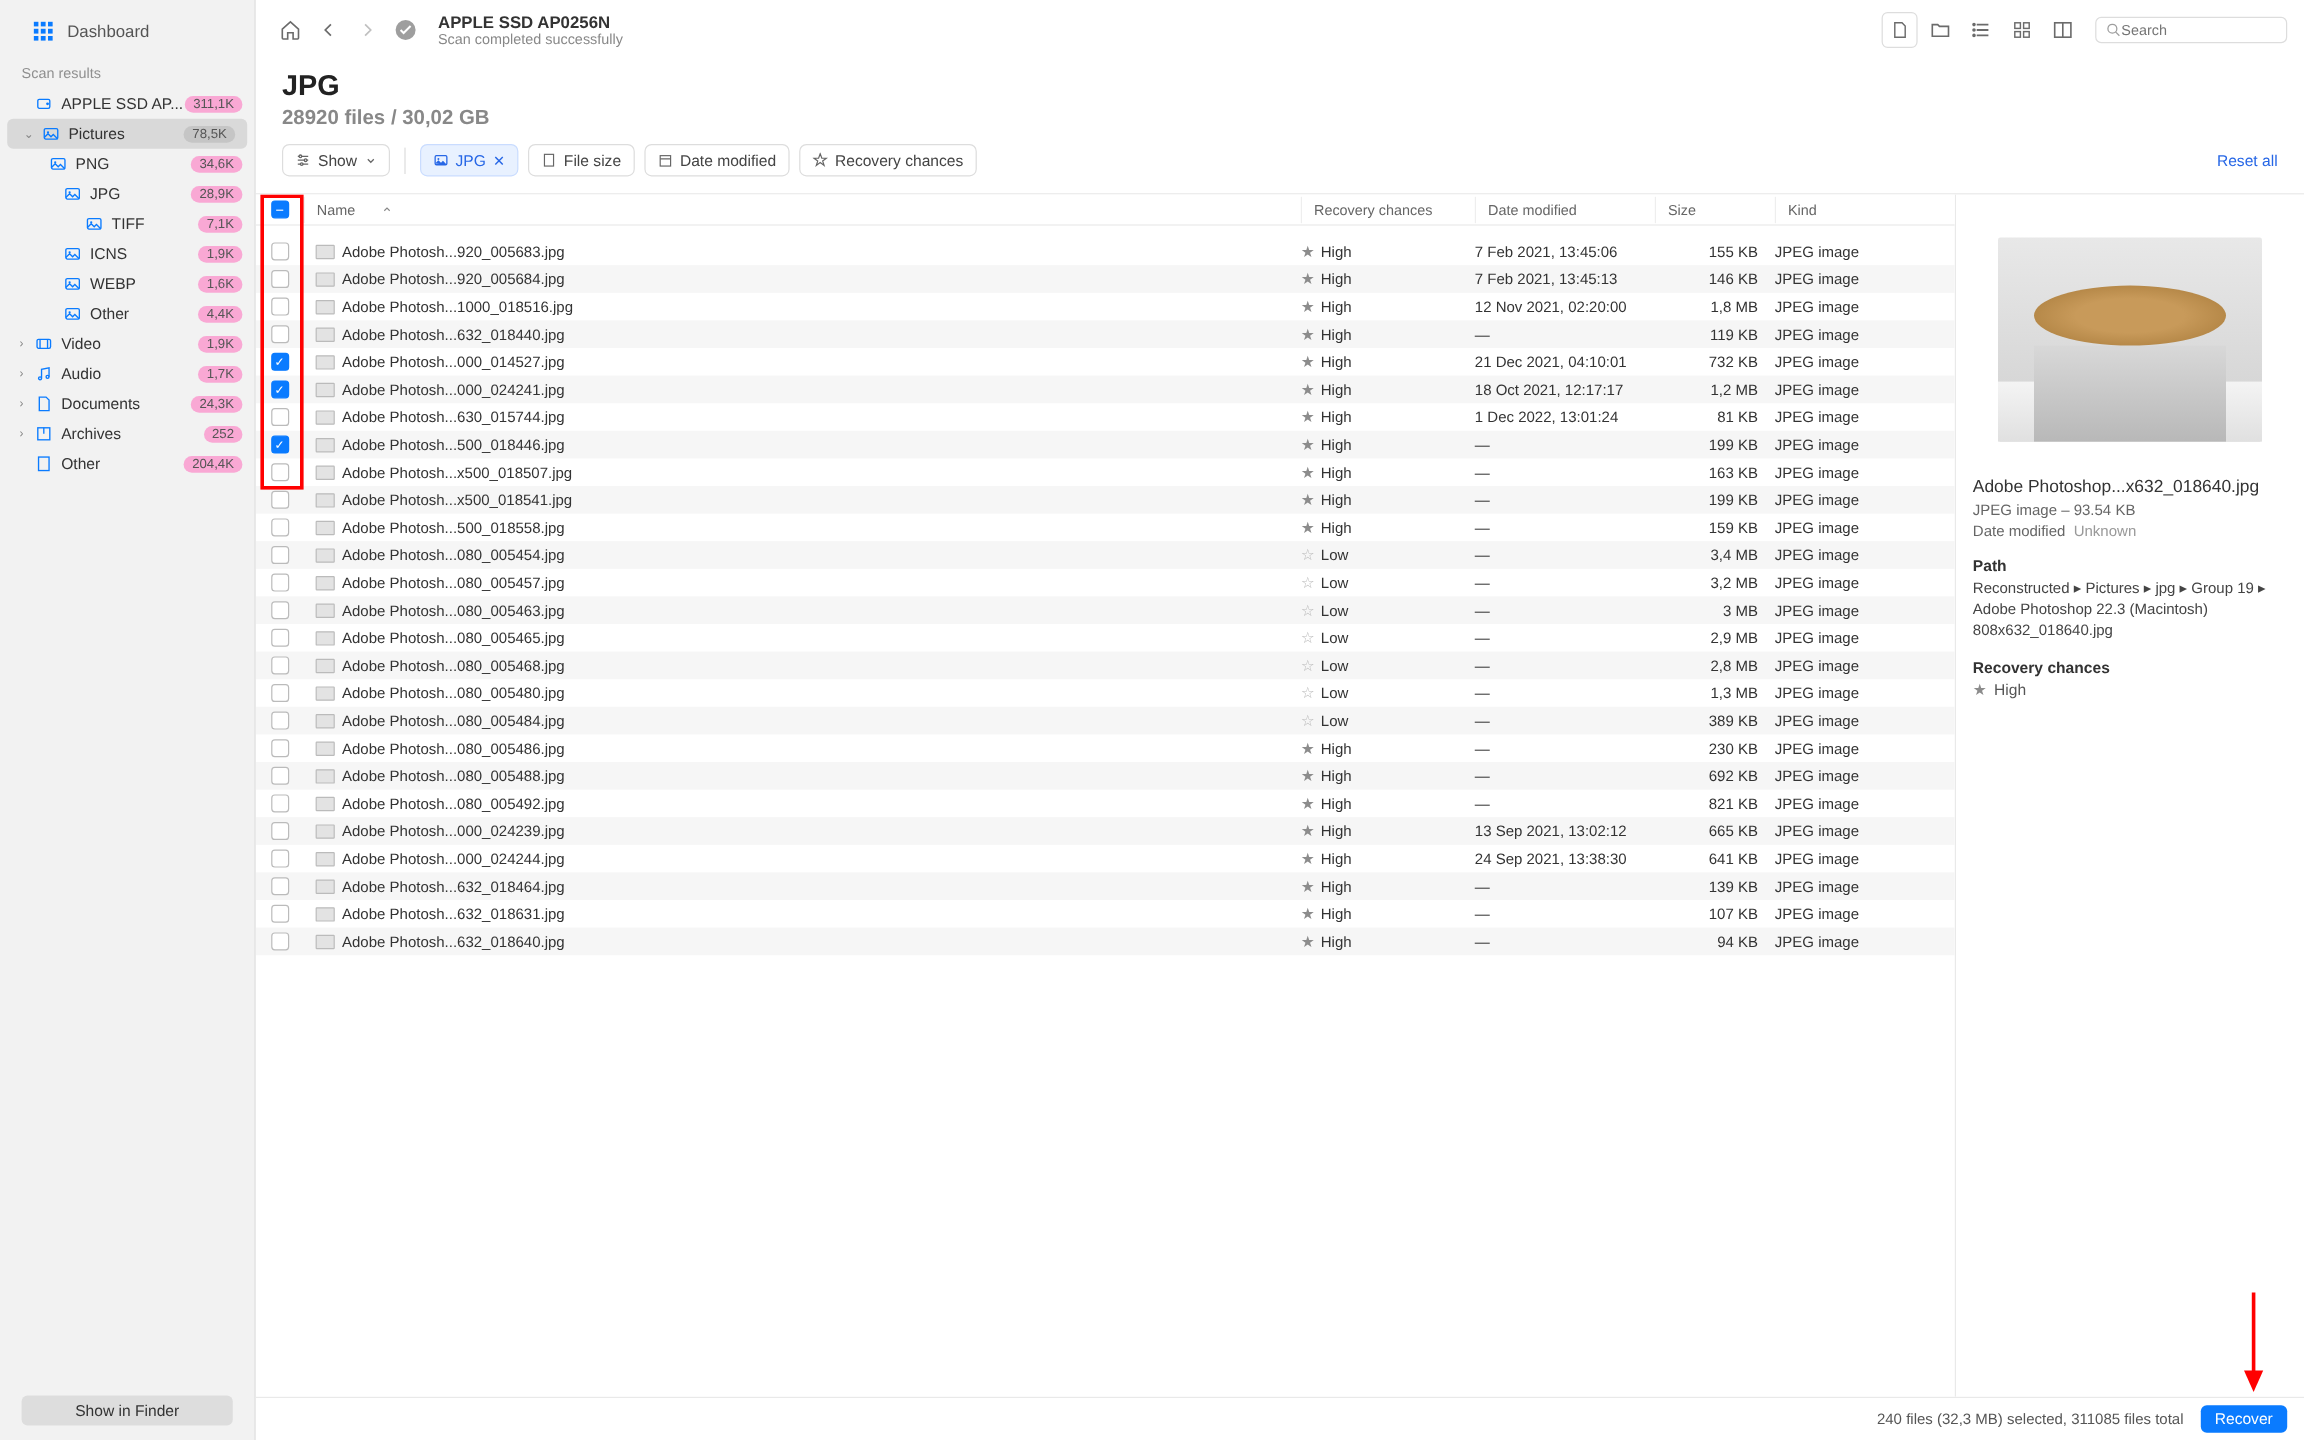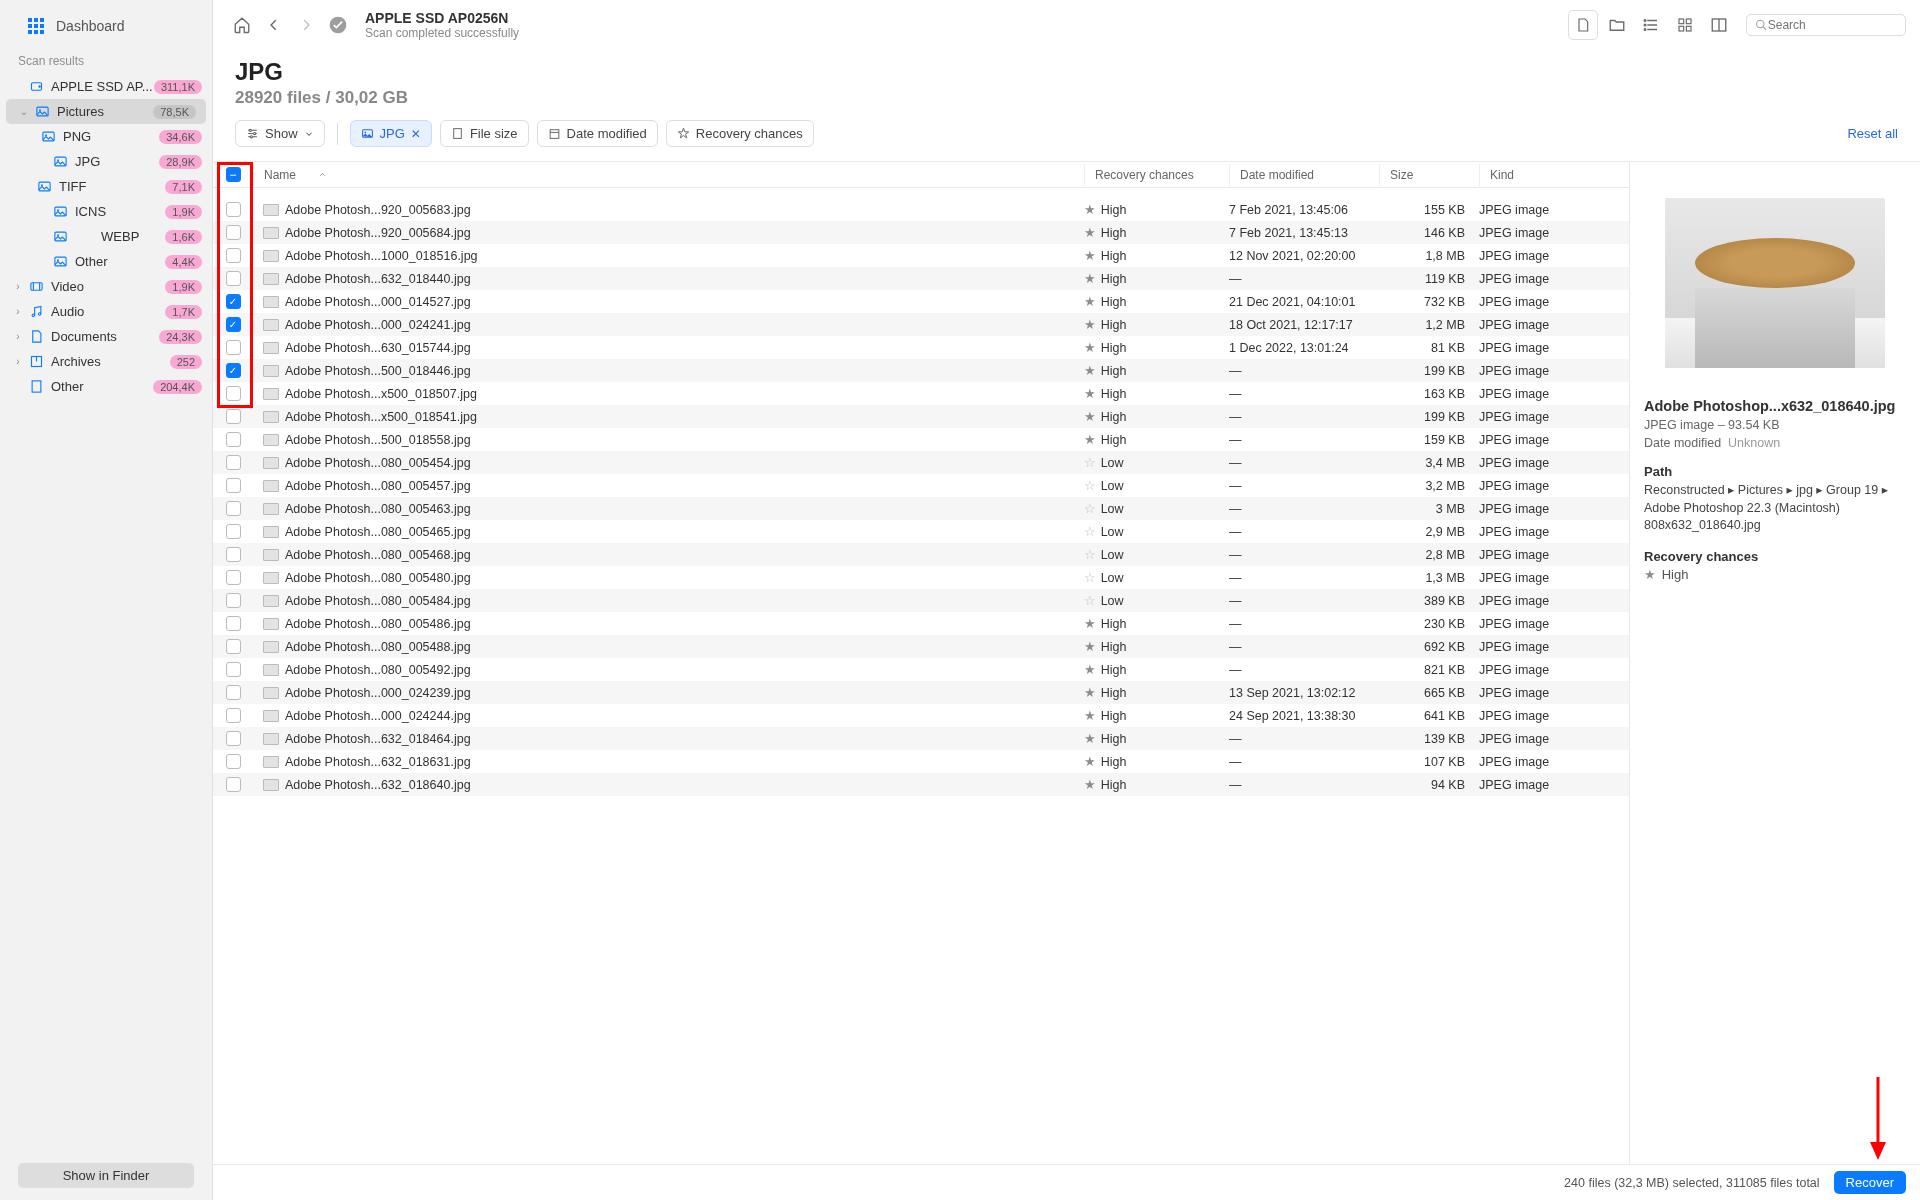"TIFF" div.sb-item { padding-left: 20px -> 54px }
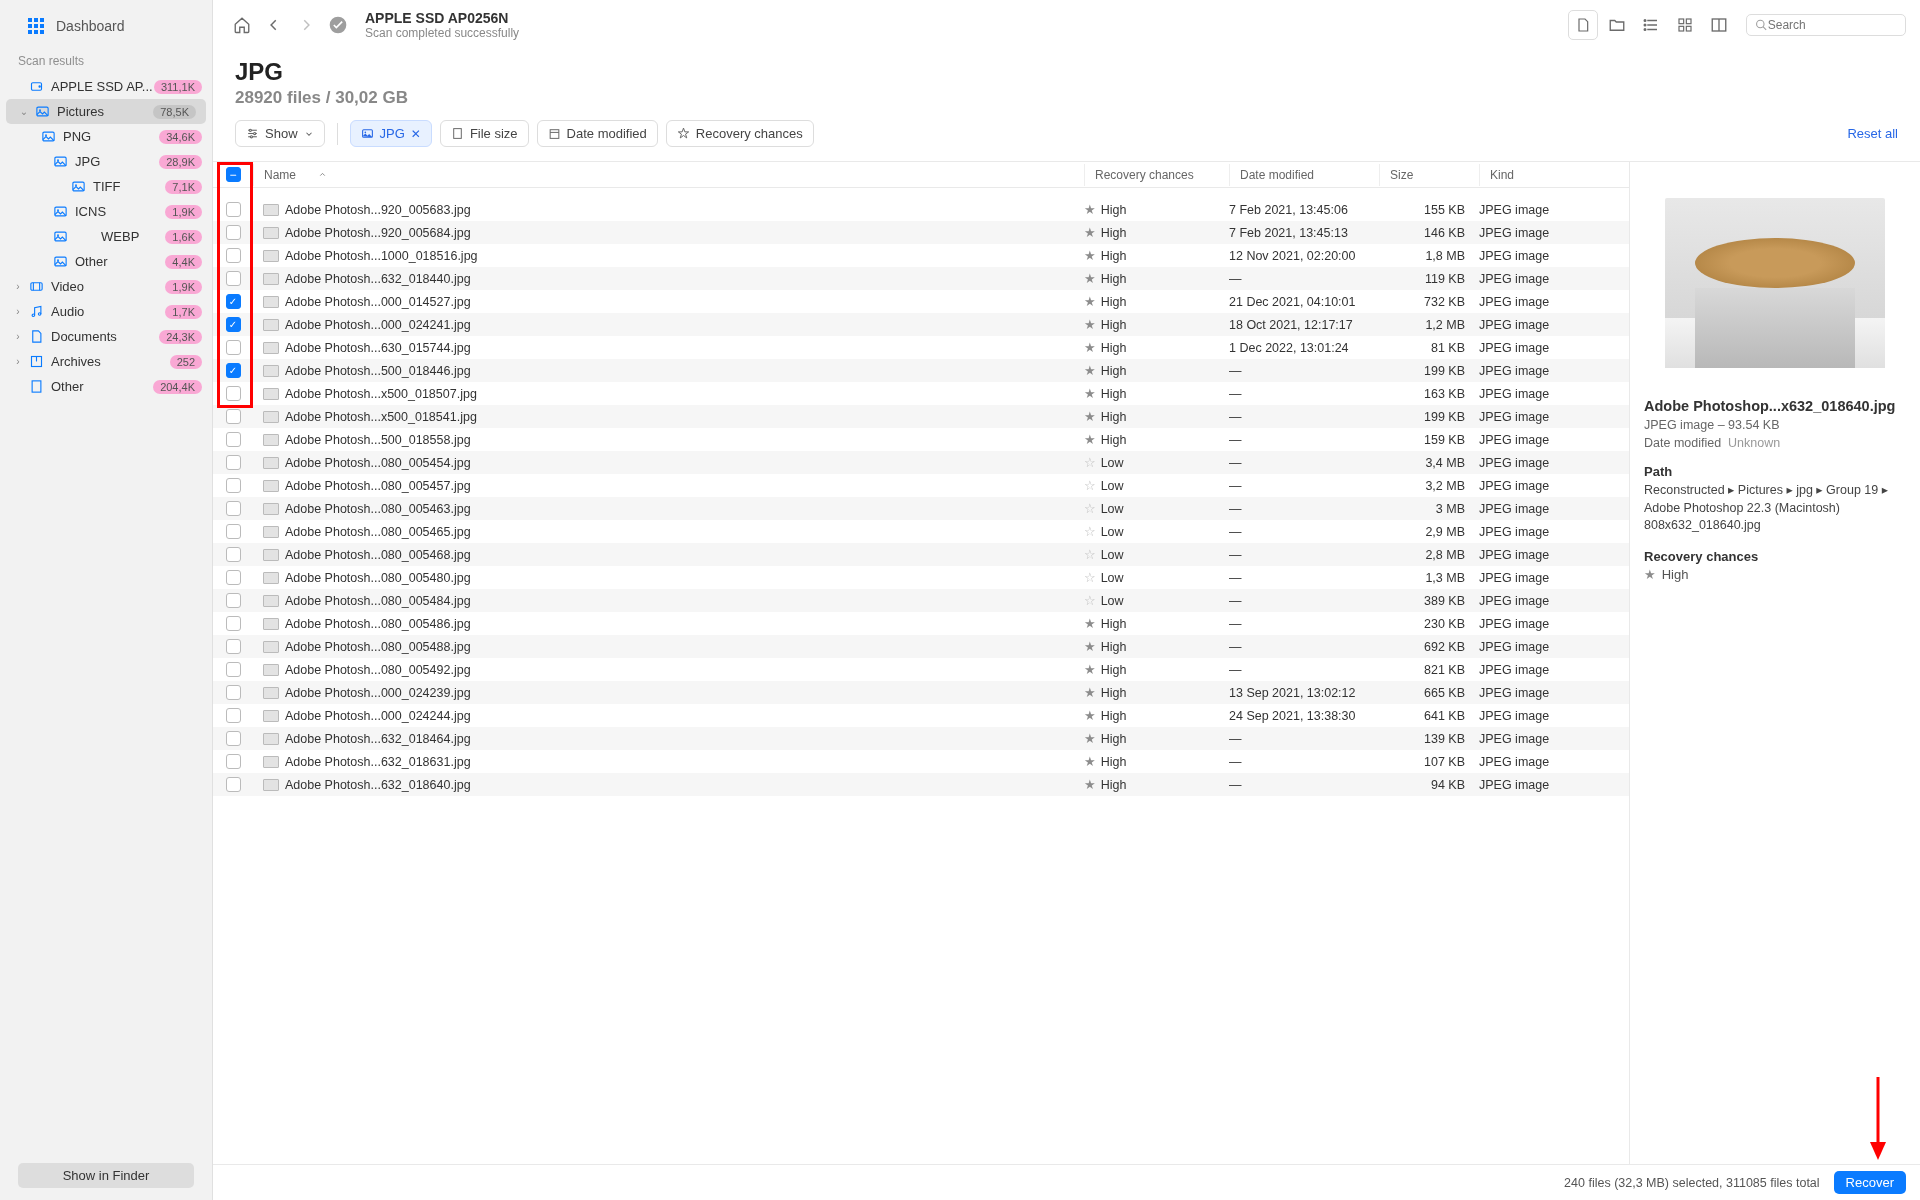"WEBP" div.sb-item { text-align: center -> none }
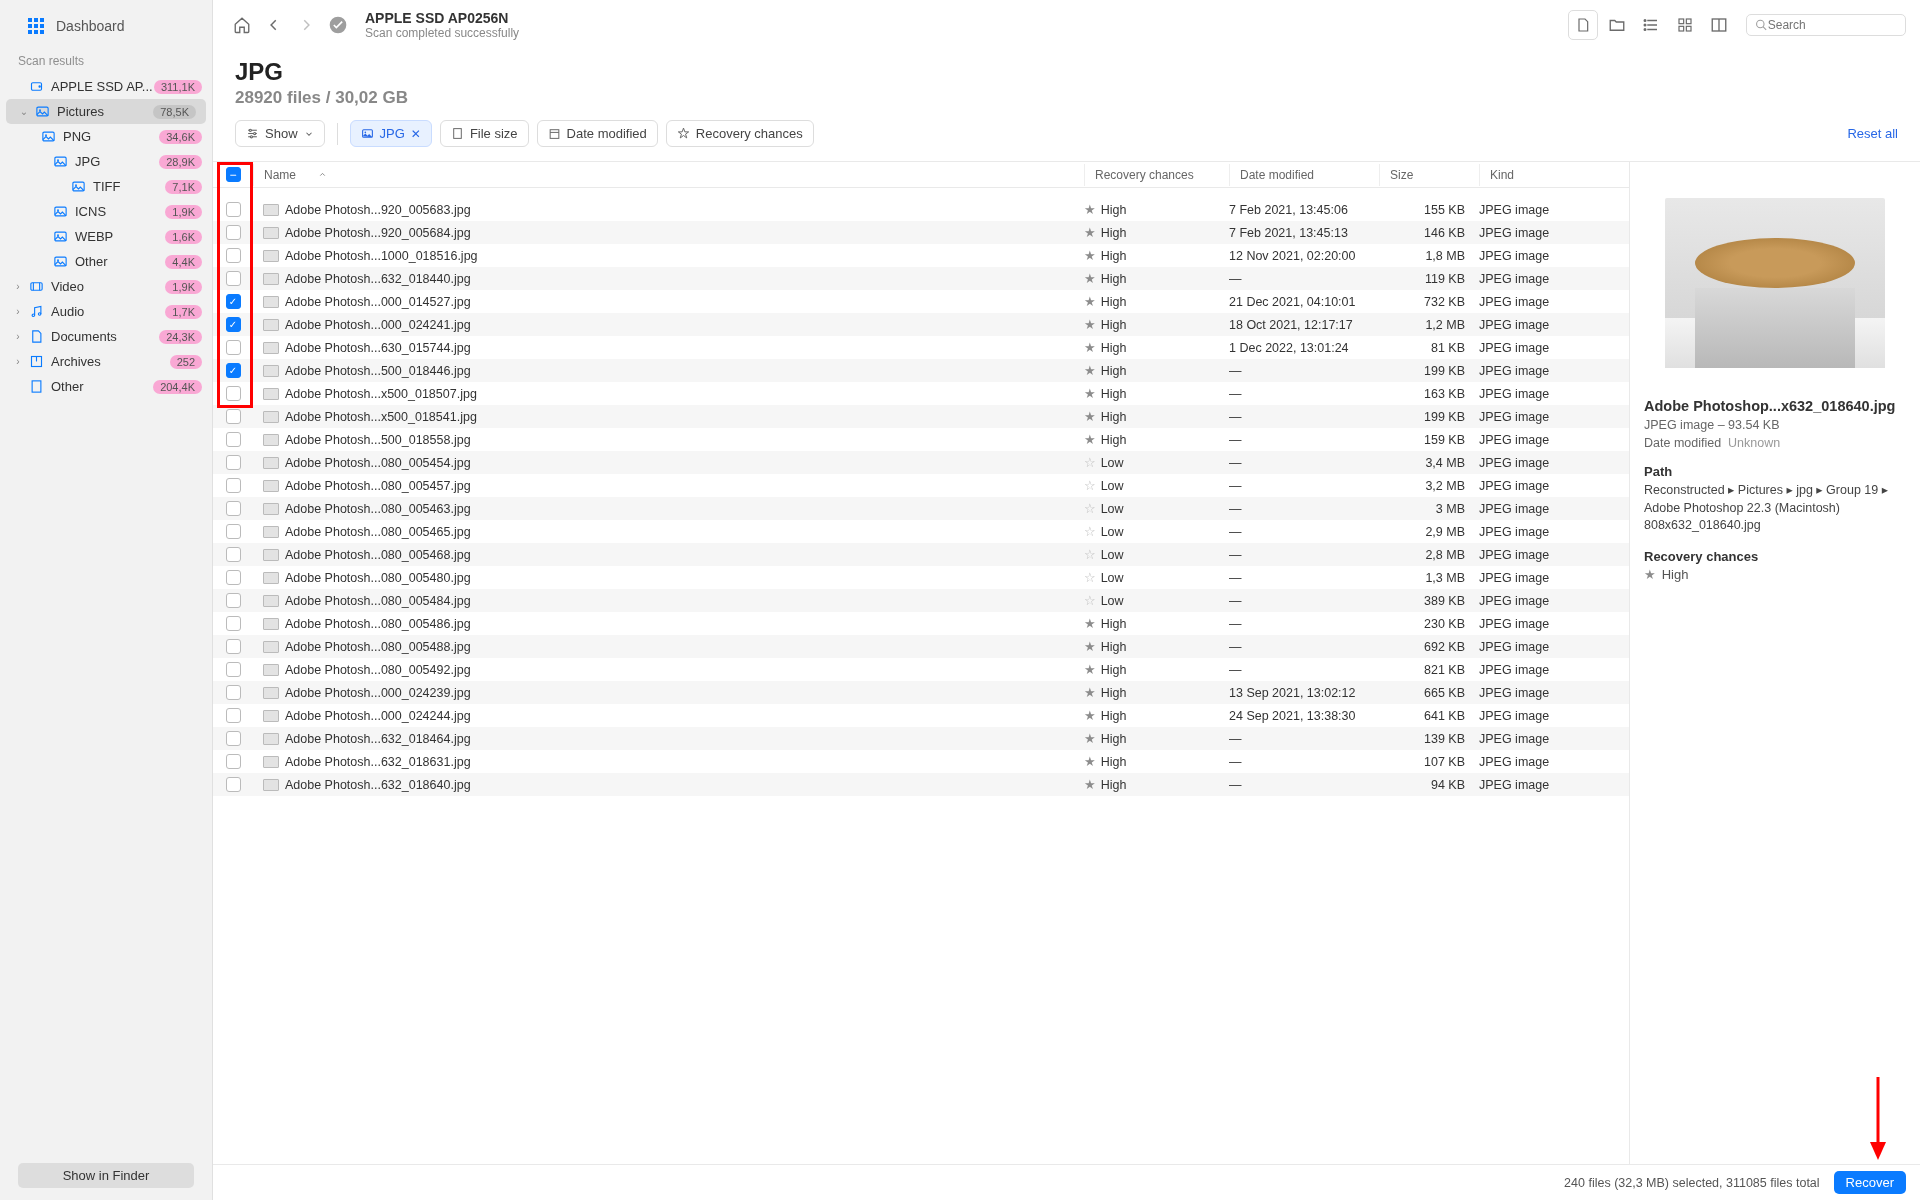"Adobe Photoshop...x632_018640.jpg" .detail h3 { font-weight: 700 -> 400 }
